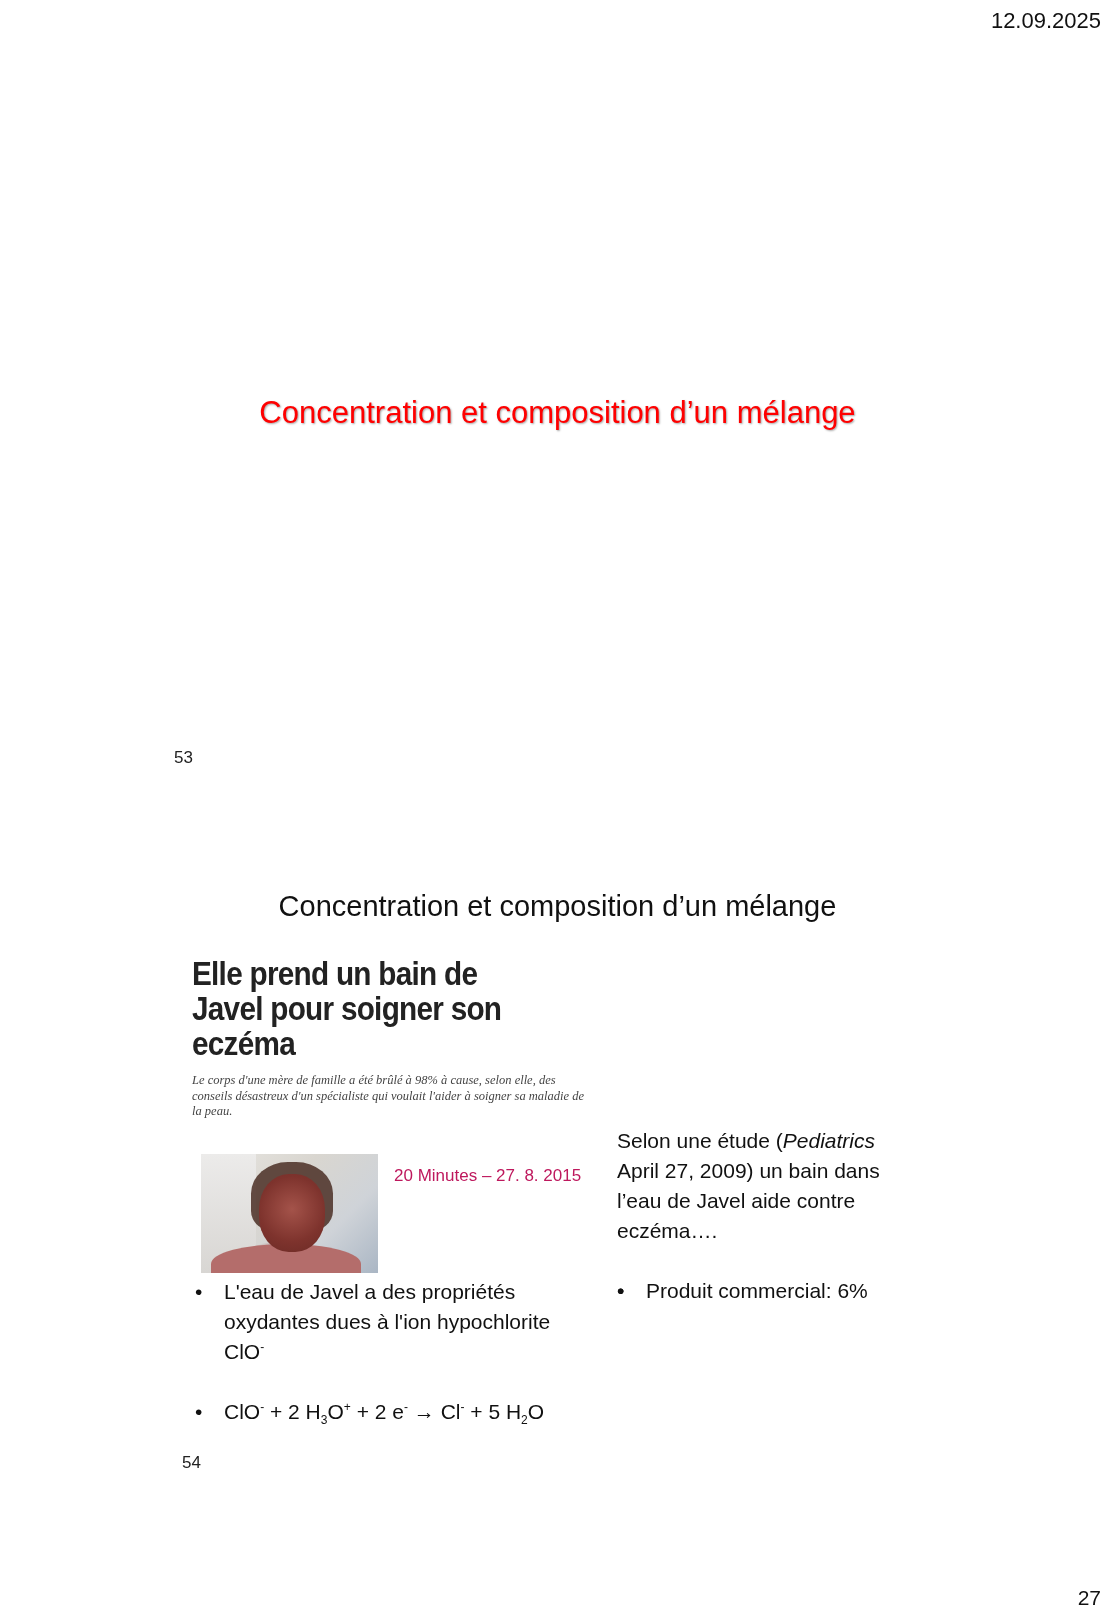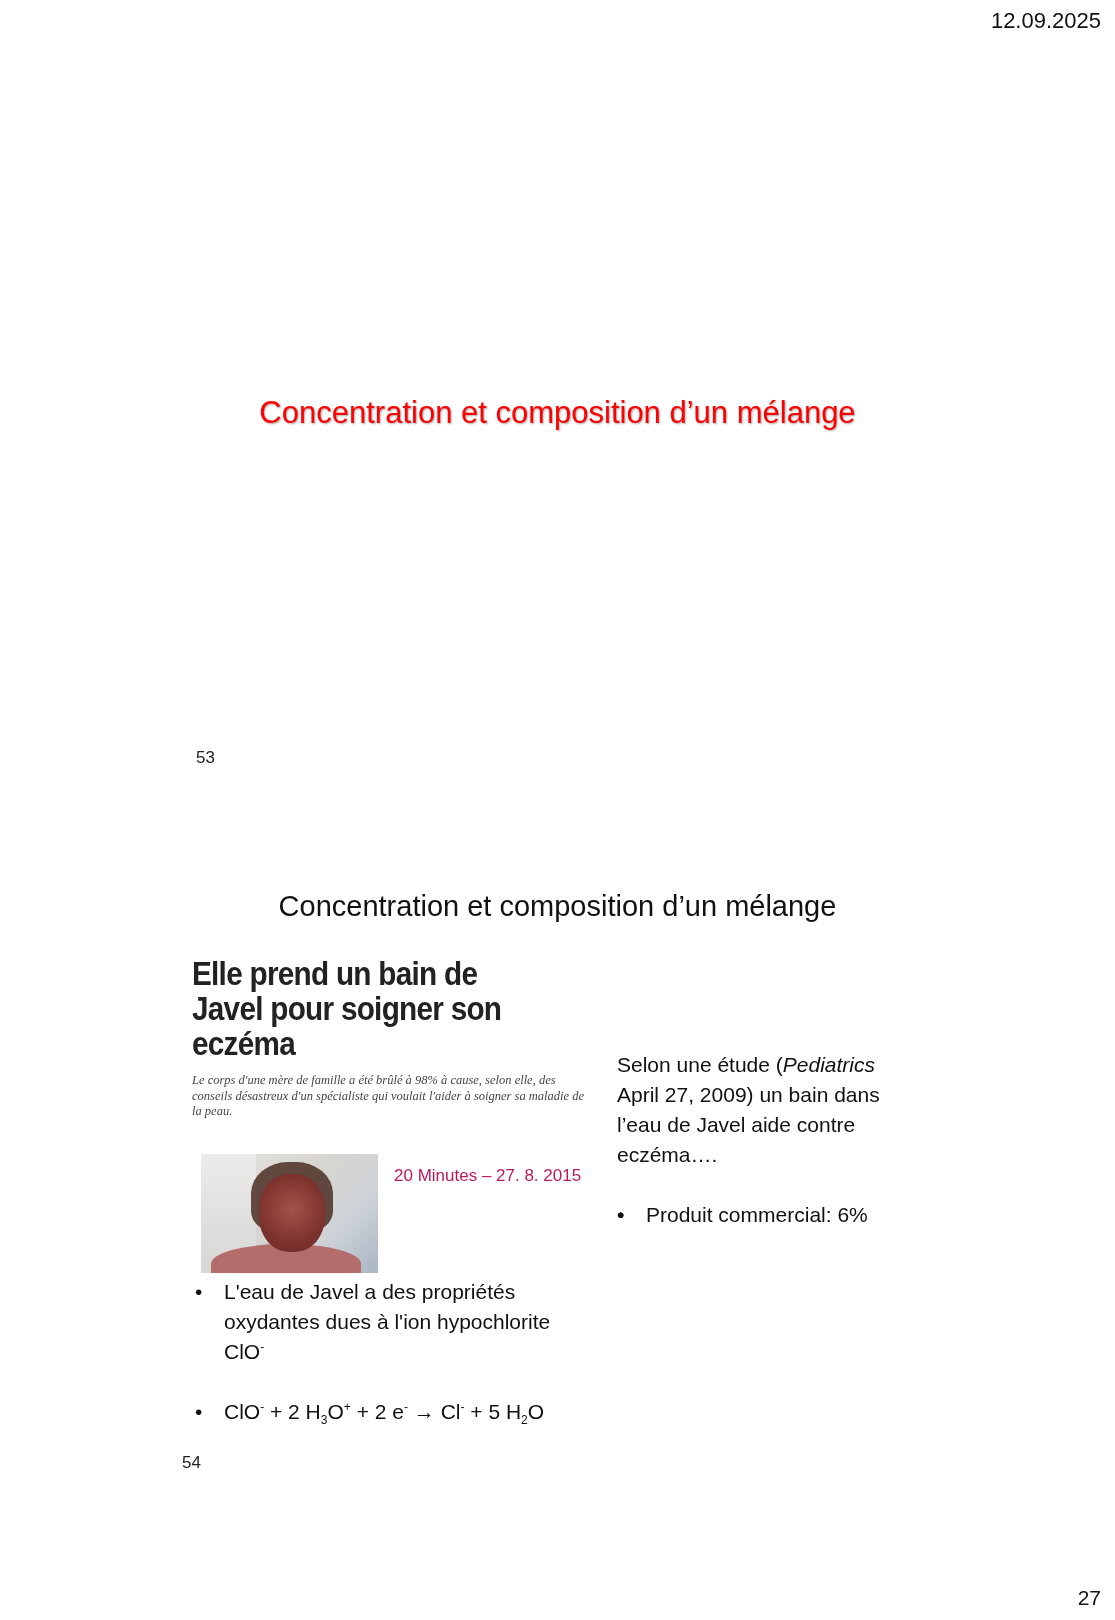"53" .s1-num { left: 196px -> 174px }
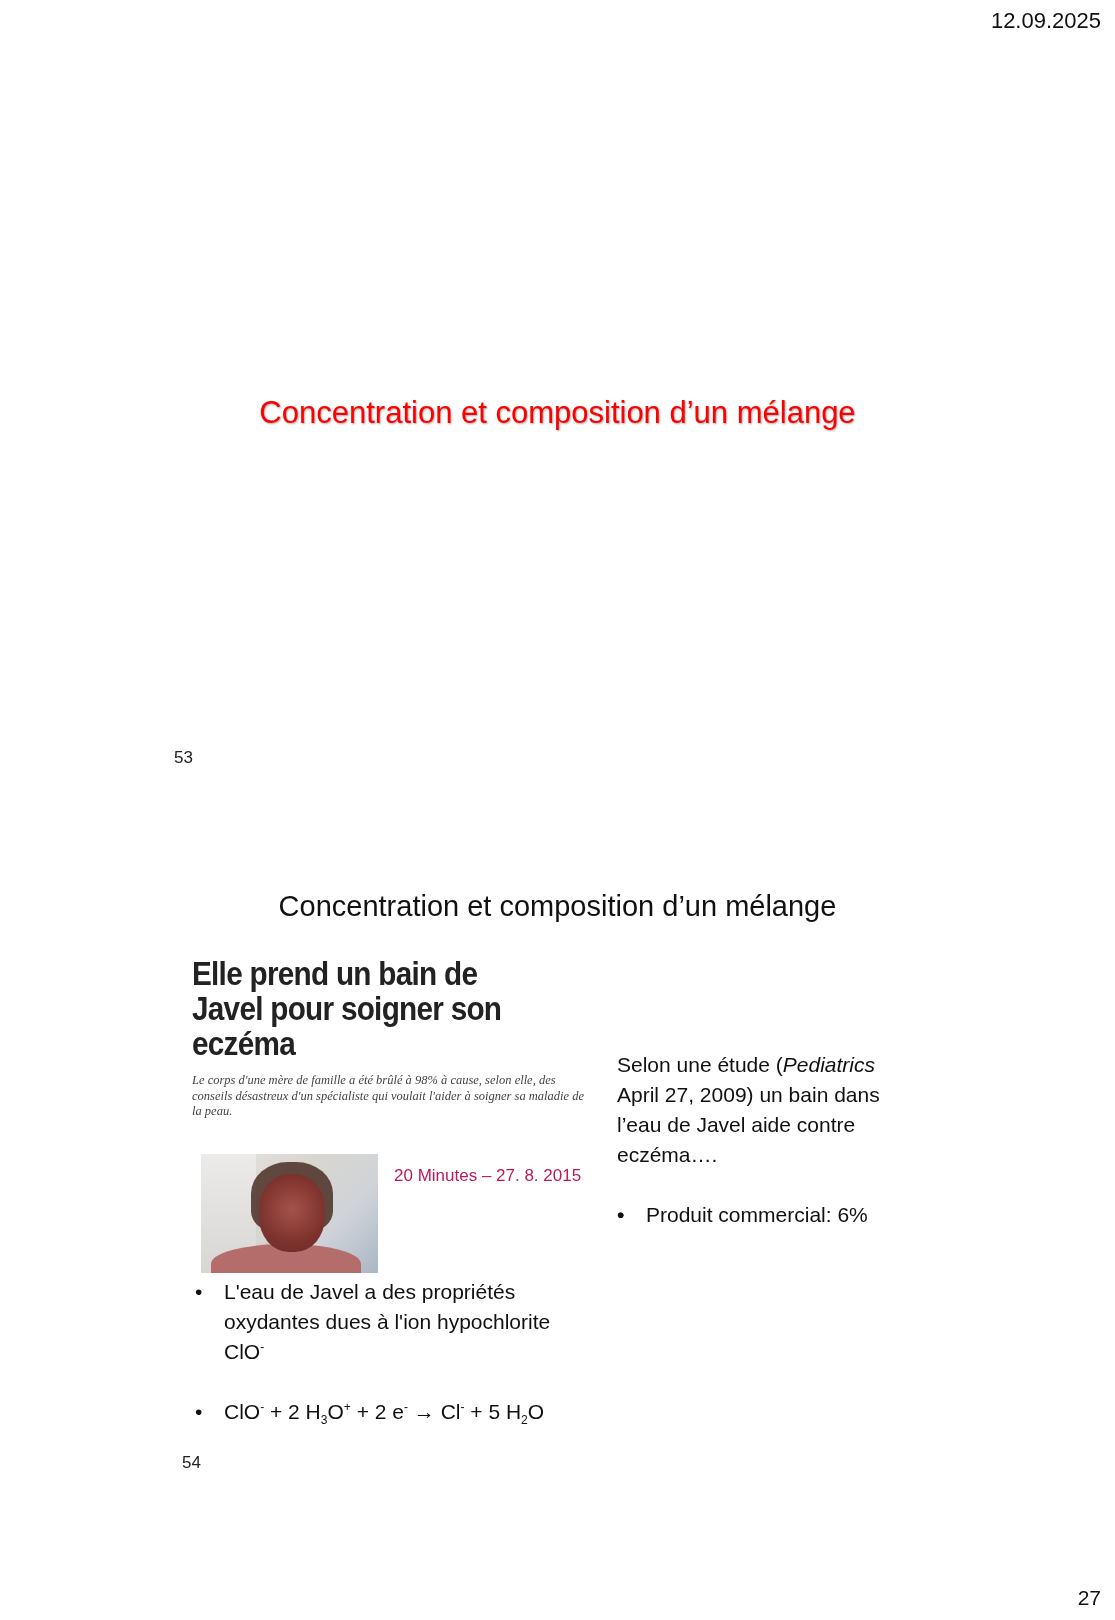"Selon une étude (Pediatrics April" .right-col { top: 1050px -> 1126px }
